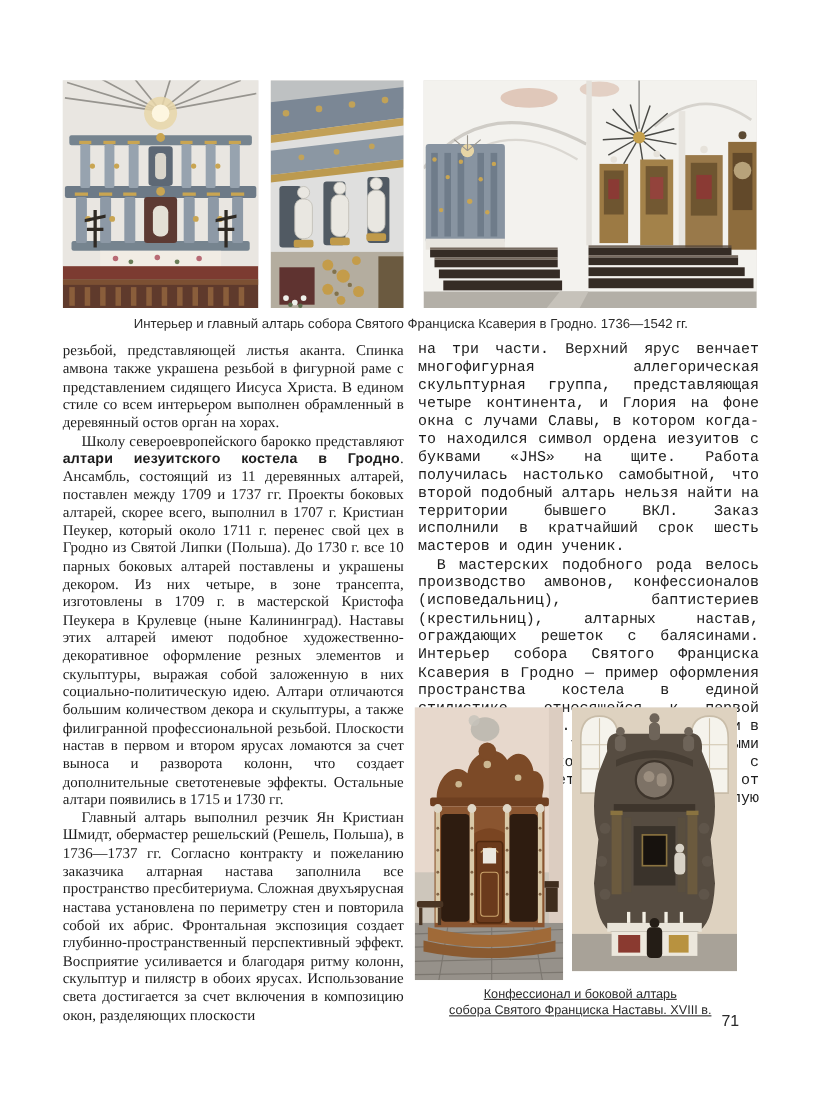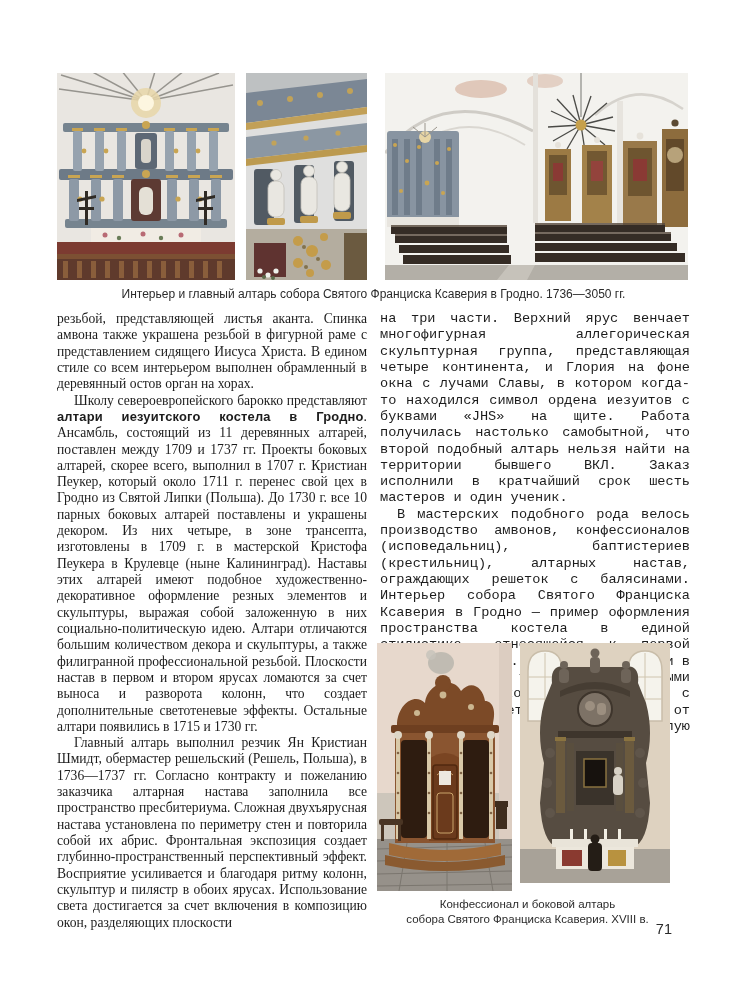"Интерьер и главный алтарь собора" figcaption.caption { text: 3050 -> 1542 }
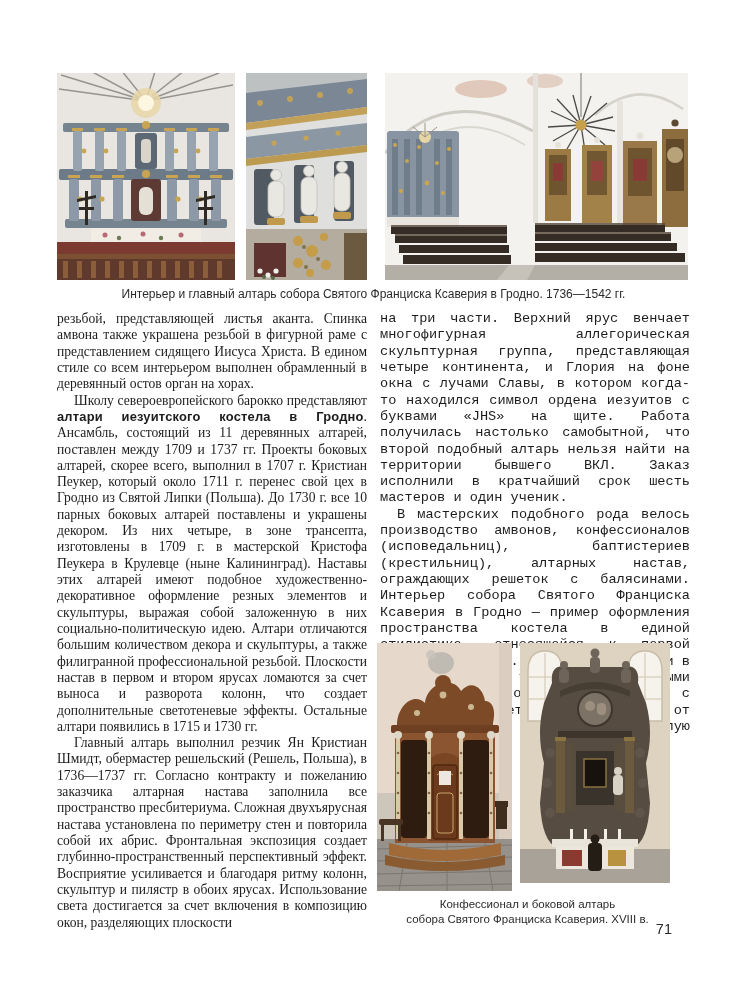"Конфессионал и боковой алтарь" .caption.small { text-decoration: none -> underline }
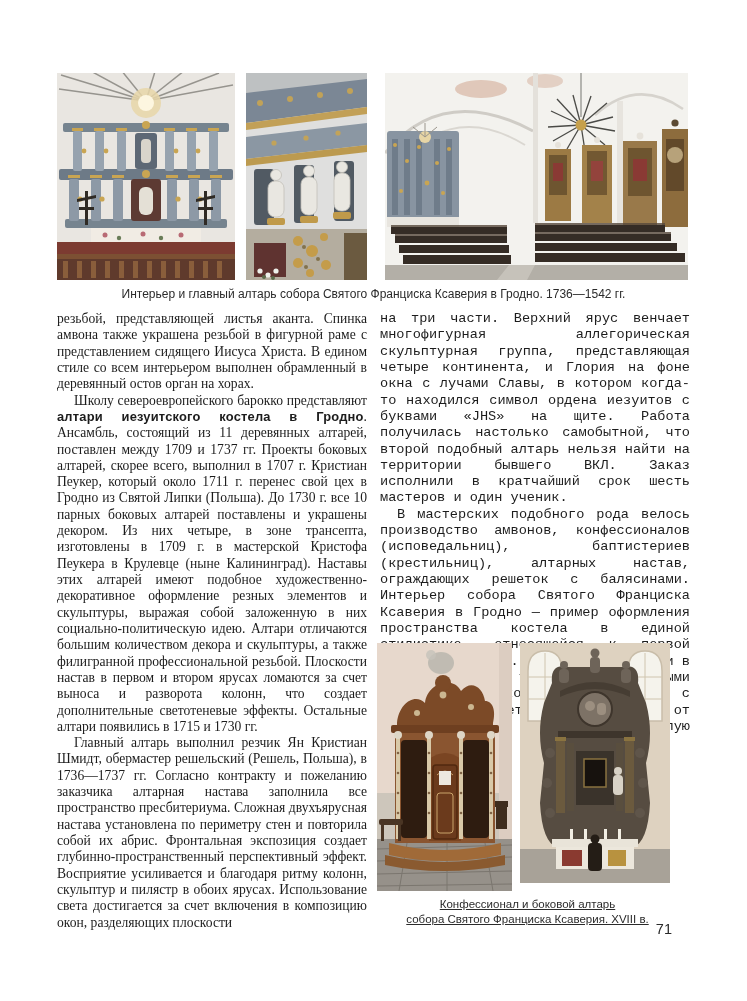"собора Святого Франциска Ксаверия. XVIII" div { text: Ксаверия -> Наставы }
